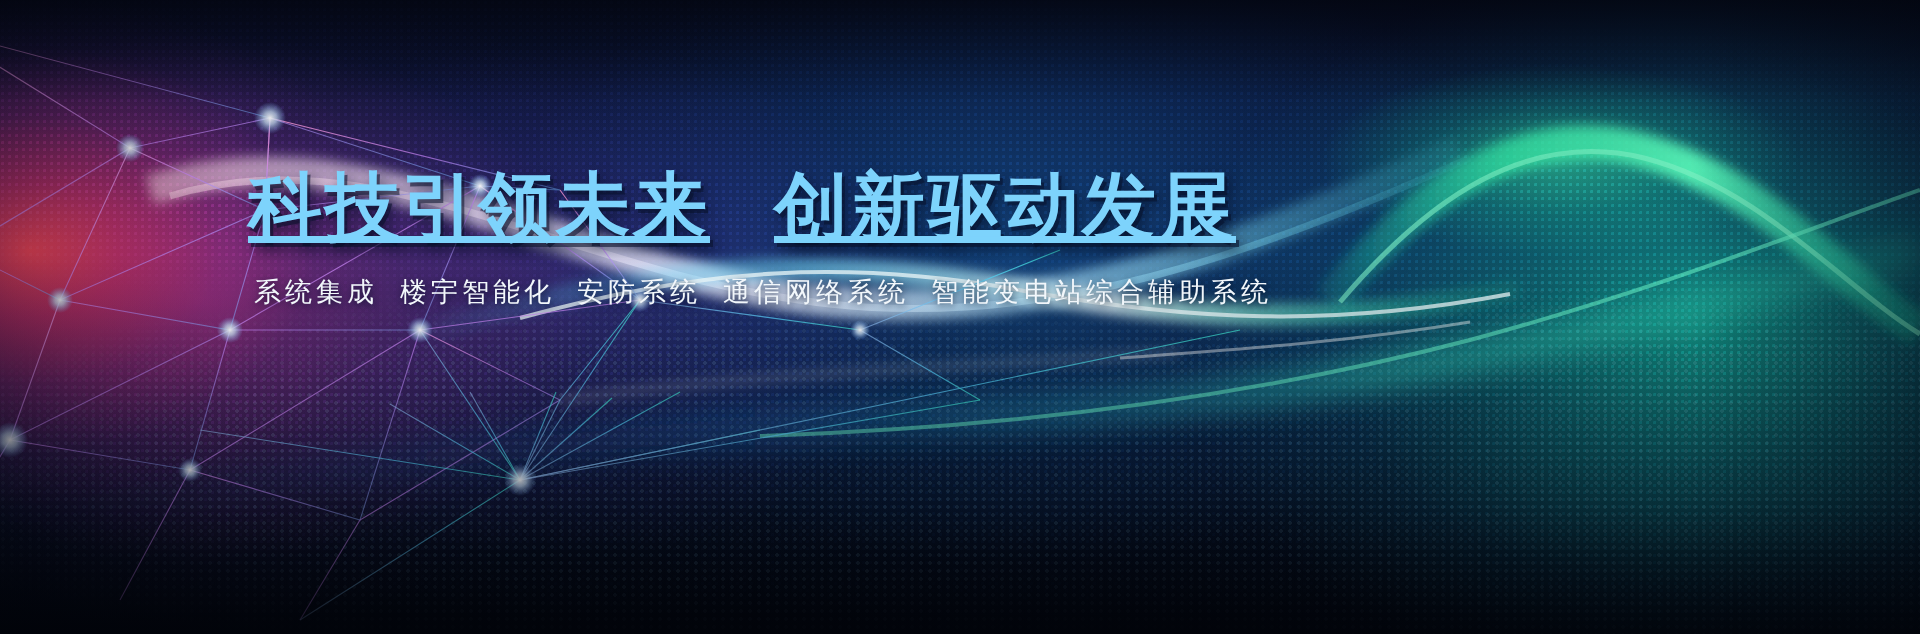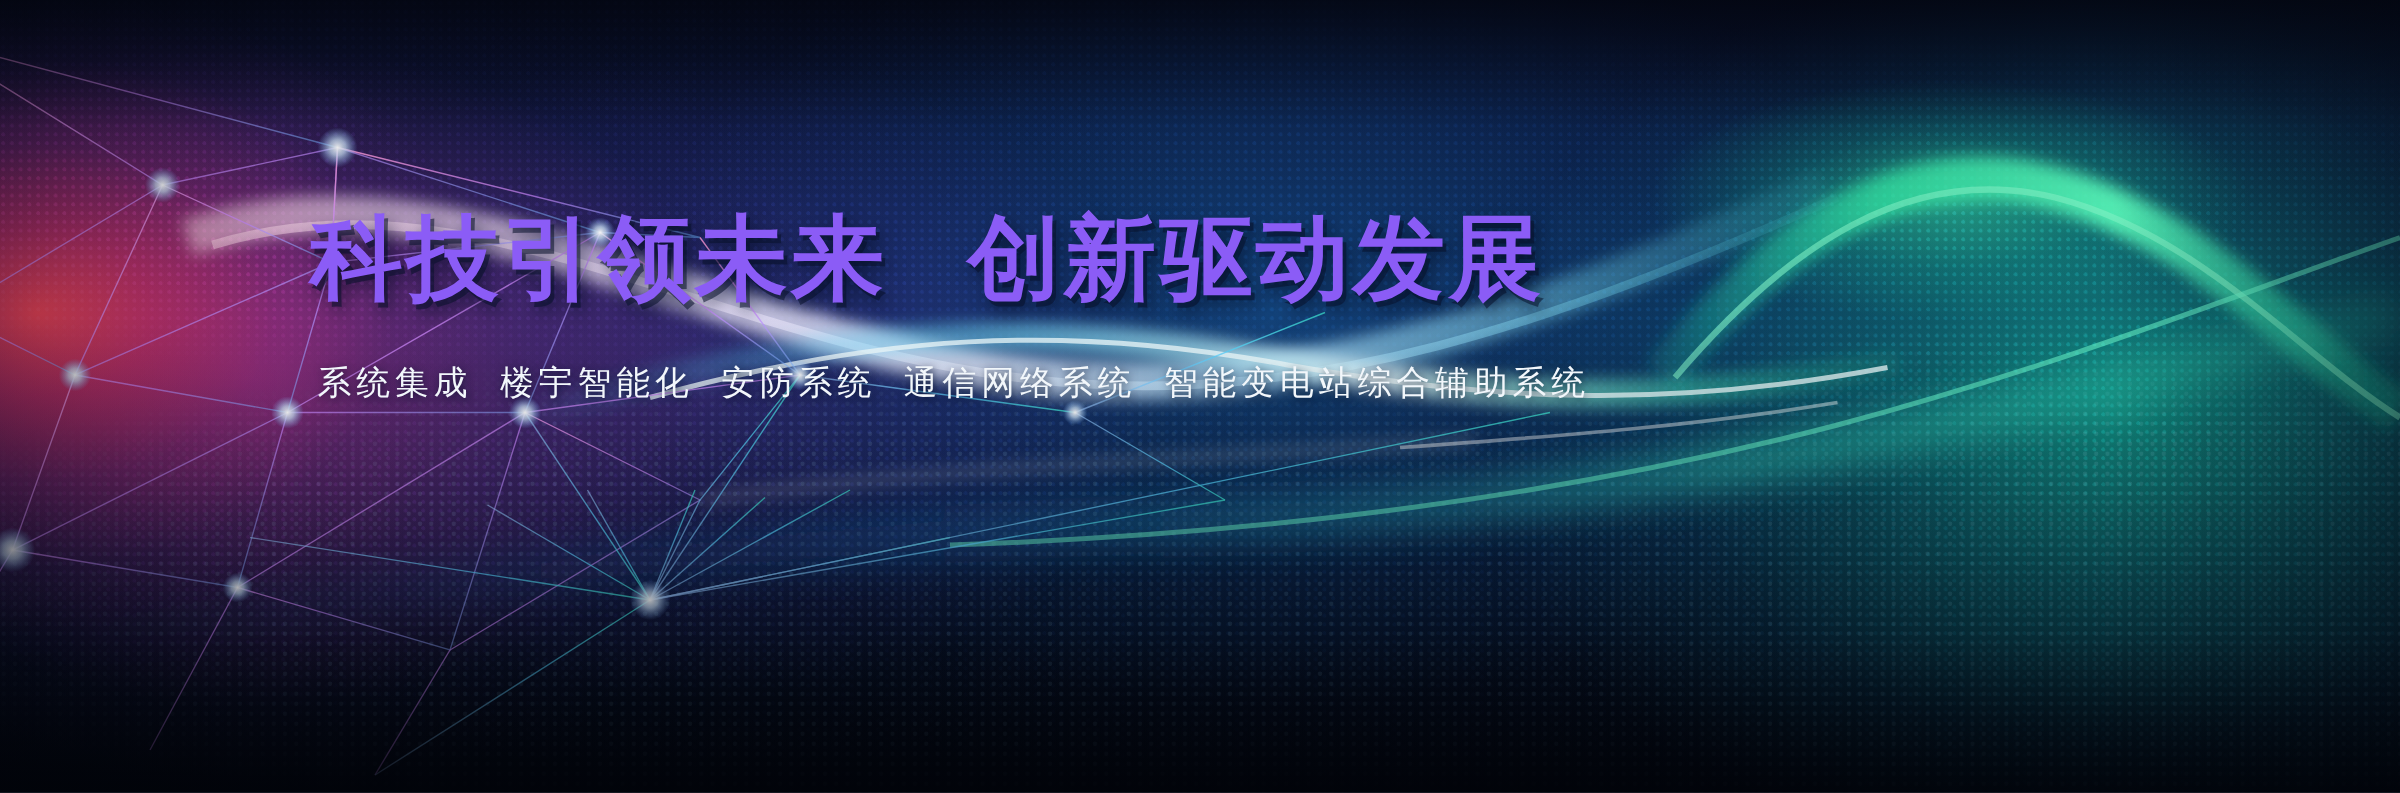"科技引领未来 创新驱动发展" .headline { color: #8b5cf6 -> #7dd3fc; text-decoration: none -> underline }
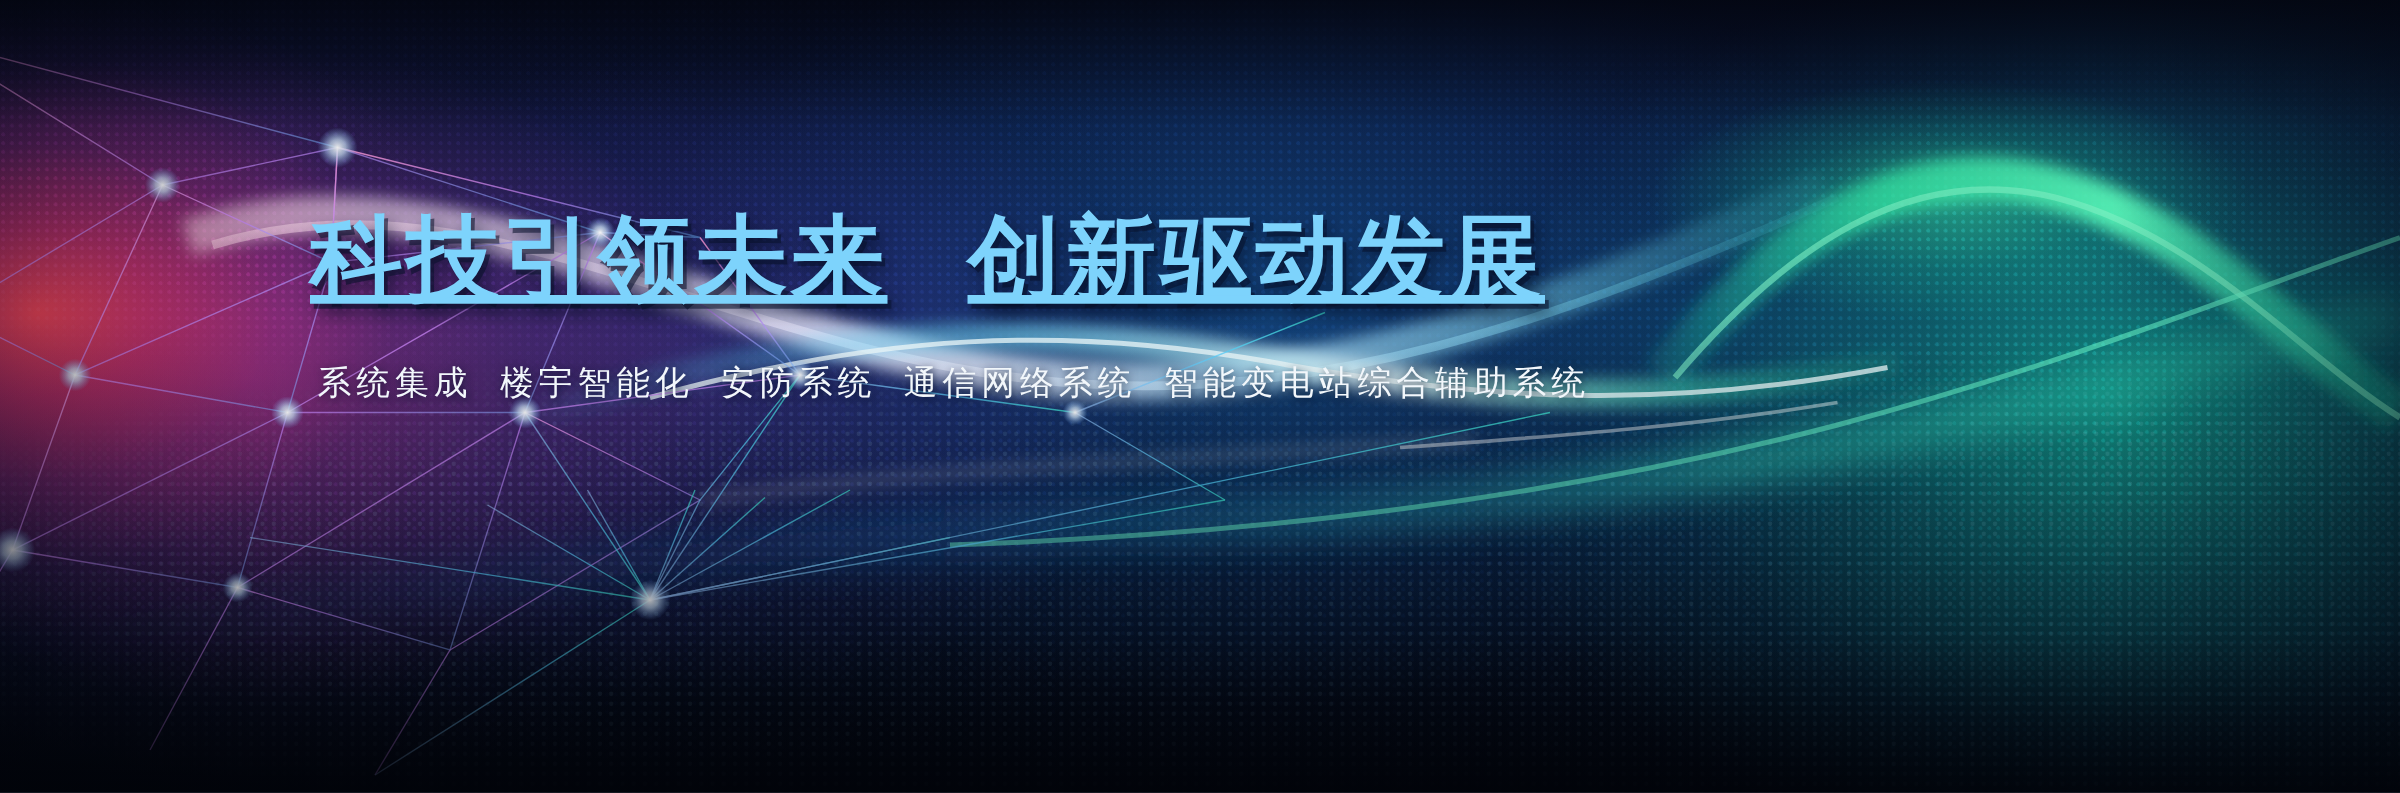"系统集成 楼宇智能化 安防系统 通信网络系统 智能变电站综合辅助系统" .subline { margin-top: 42px -> 28px }
